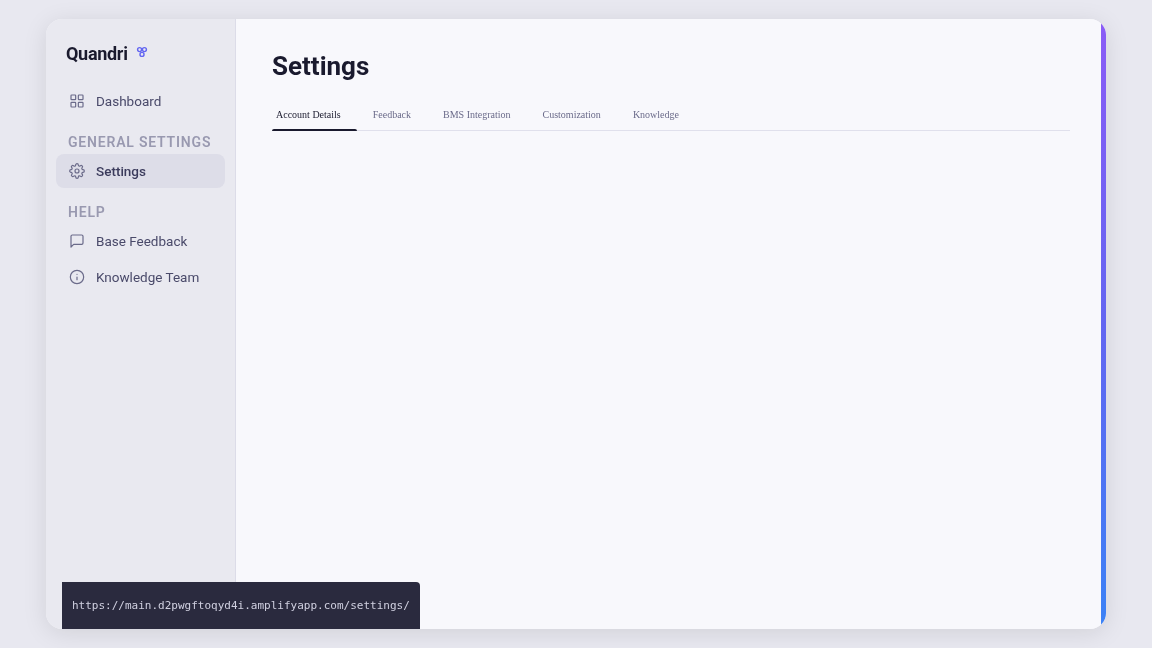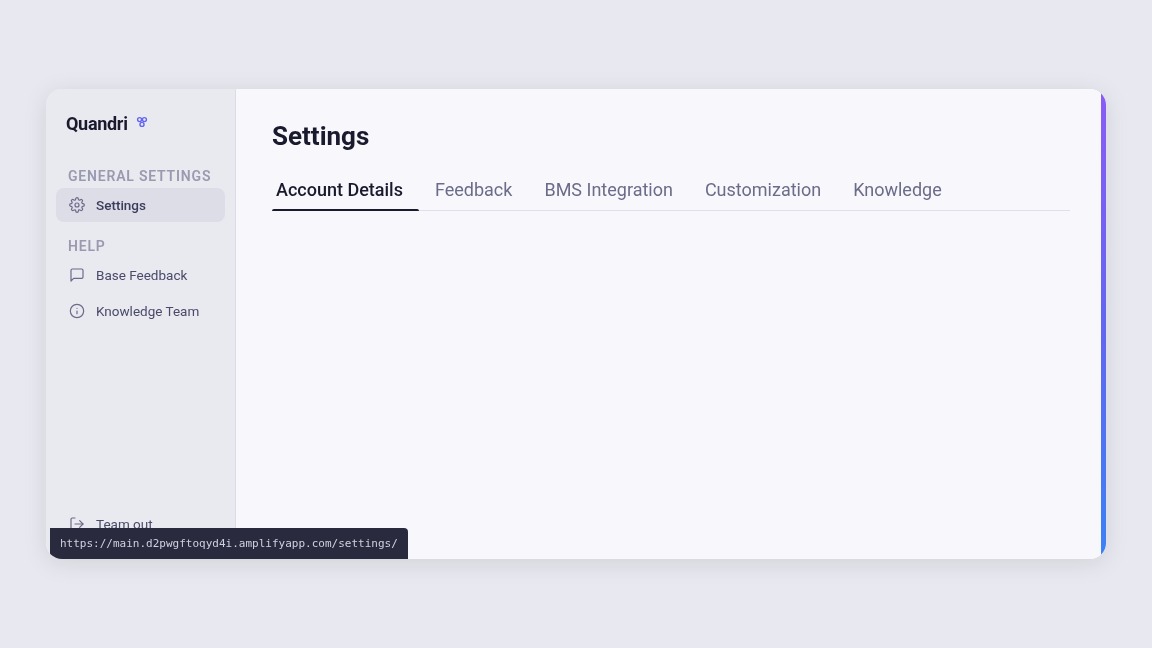"Quandri" .app-container { height: 470px -> 610px }
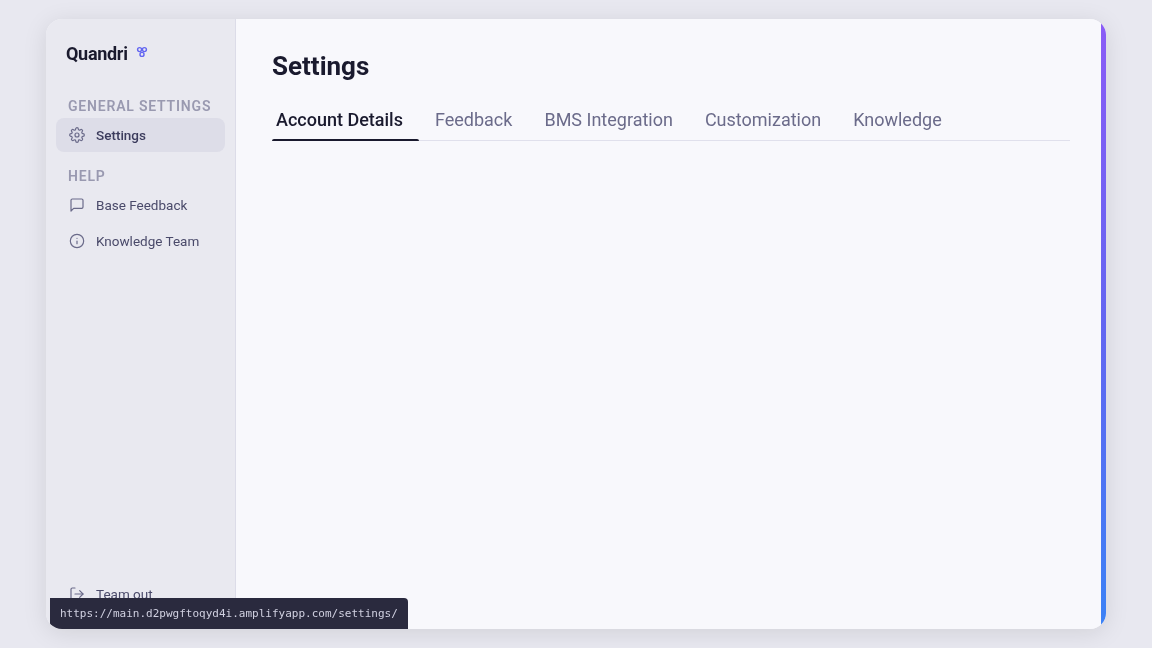"Dashboard" div.sidebar-item { html: none -> <div> <span> <svg> <rect></rect> <rect></rect> <rect></rect> <rect></rect> </svg> </span> <span>Dashboard</span> </div> }
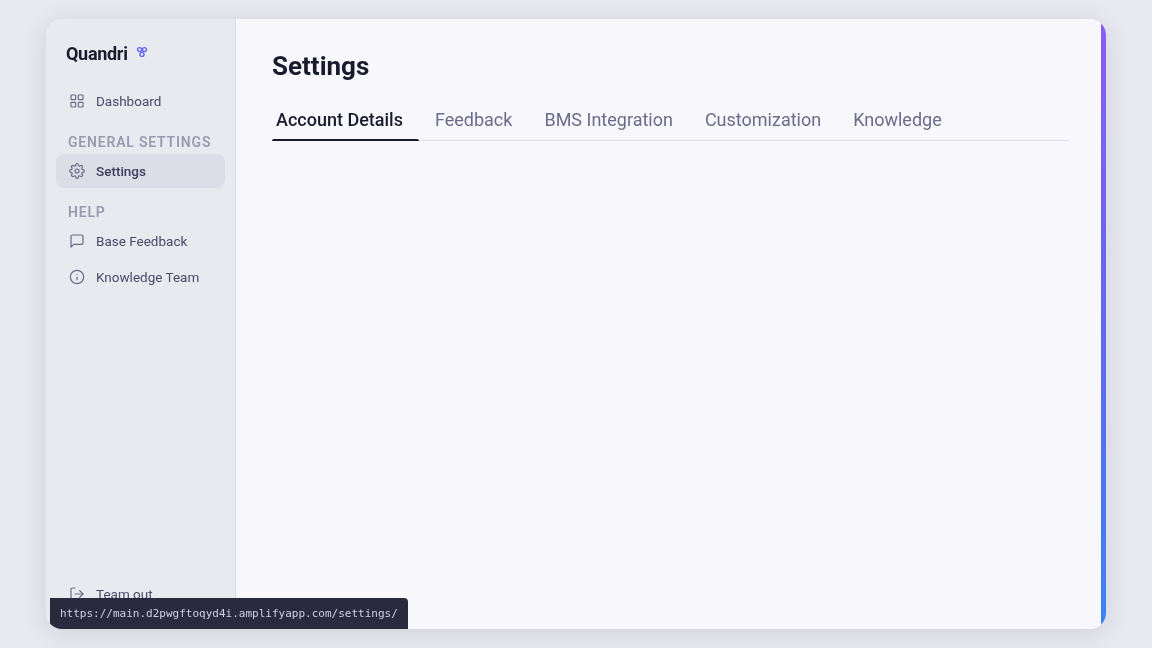"Account Details" .tab-item { font-family: none -> Liberation Serif, serif; font-size: 18px -> 10px }
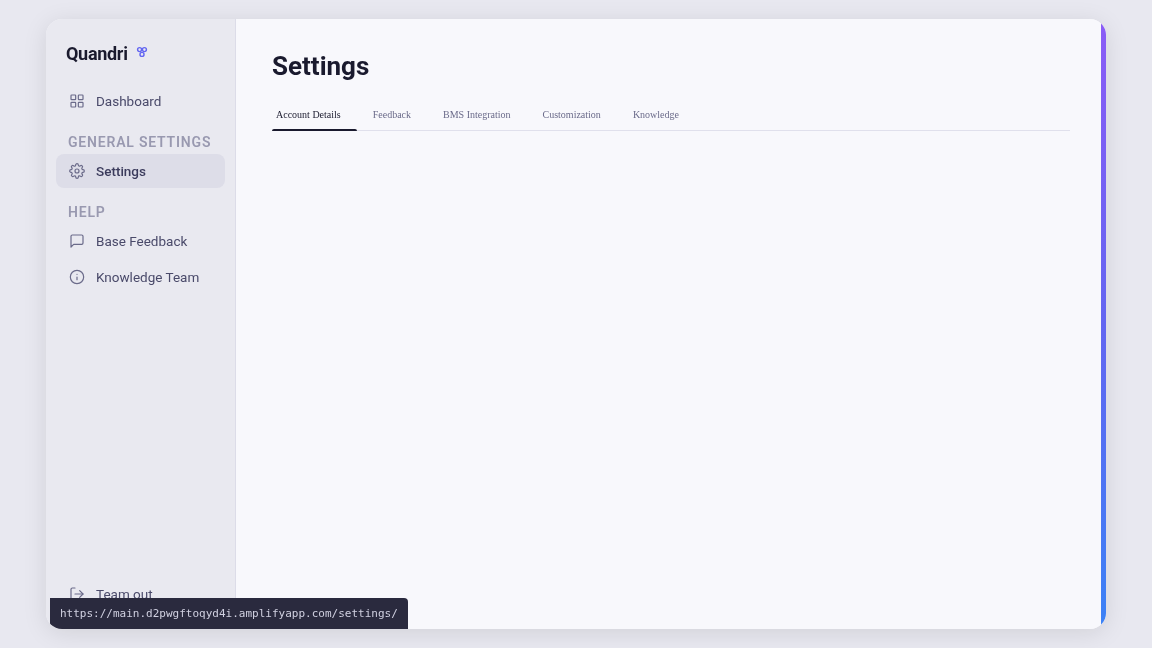"https://main.d2pwgftoqyd4i.amplifyapp.co" .url-bar { left: 4px -> 16px; padding: 9px 10px -> 17px 10px }
